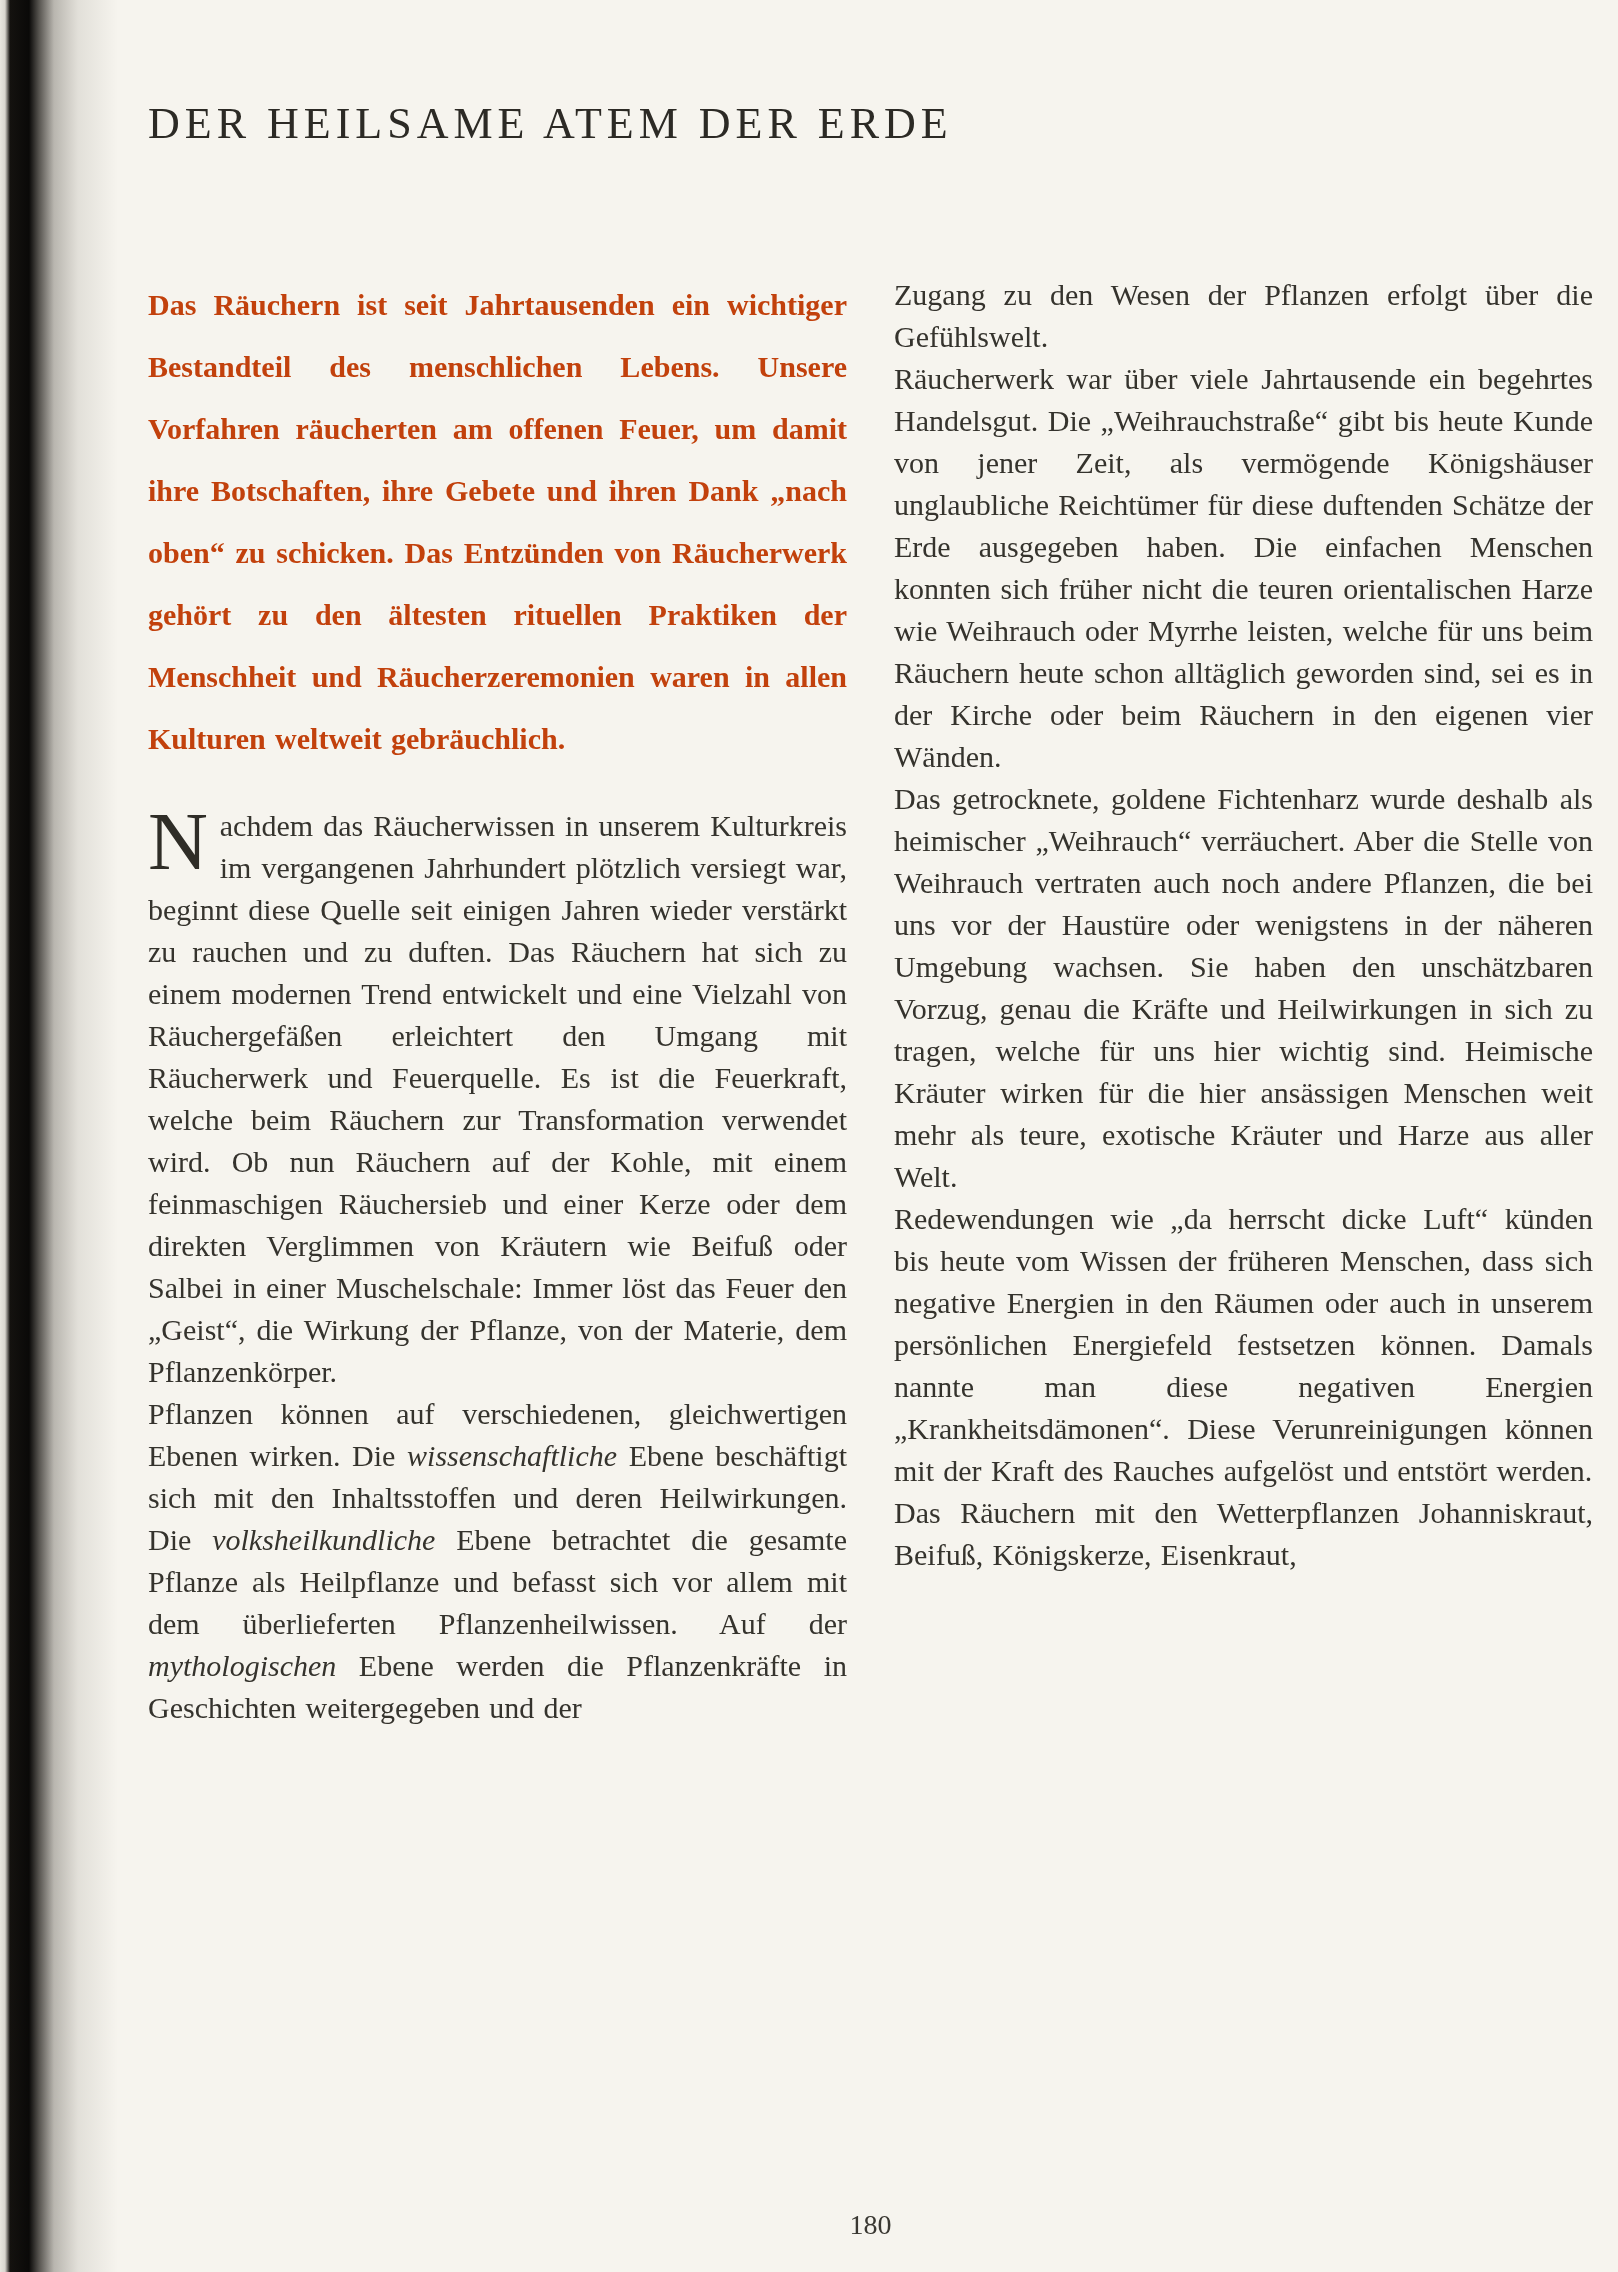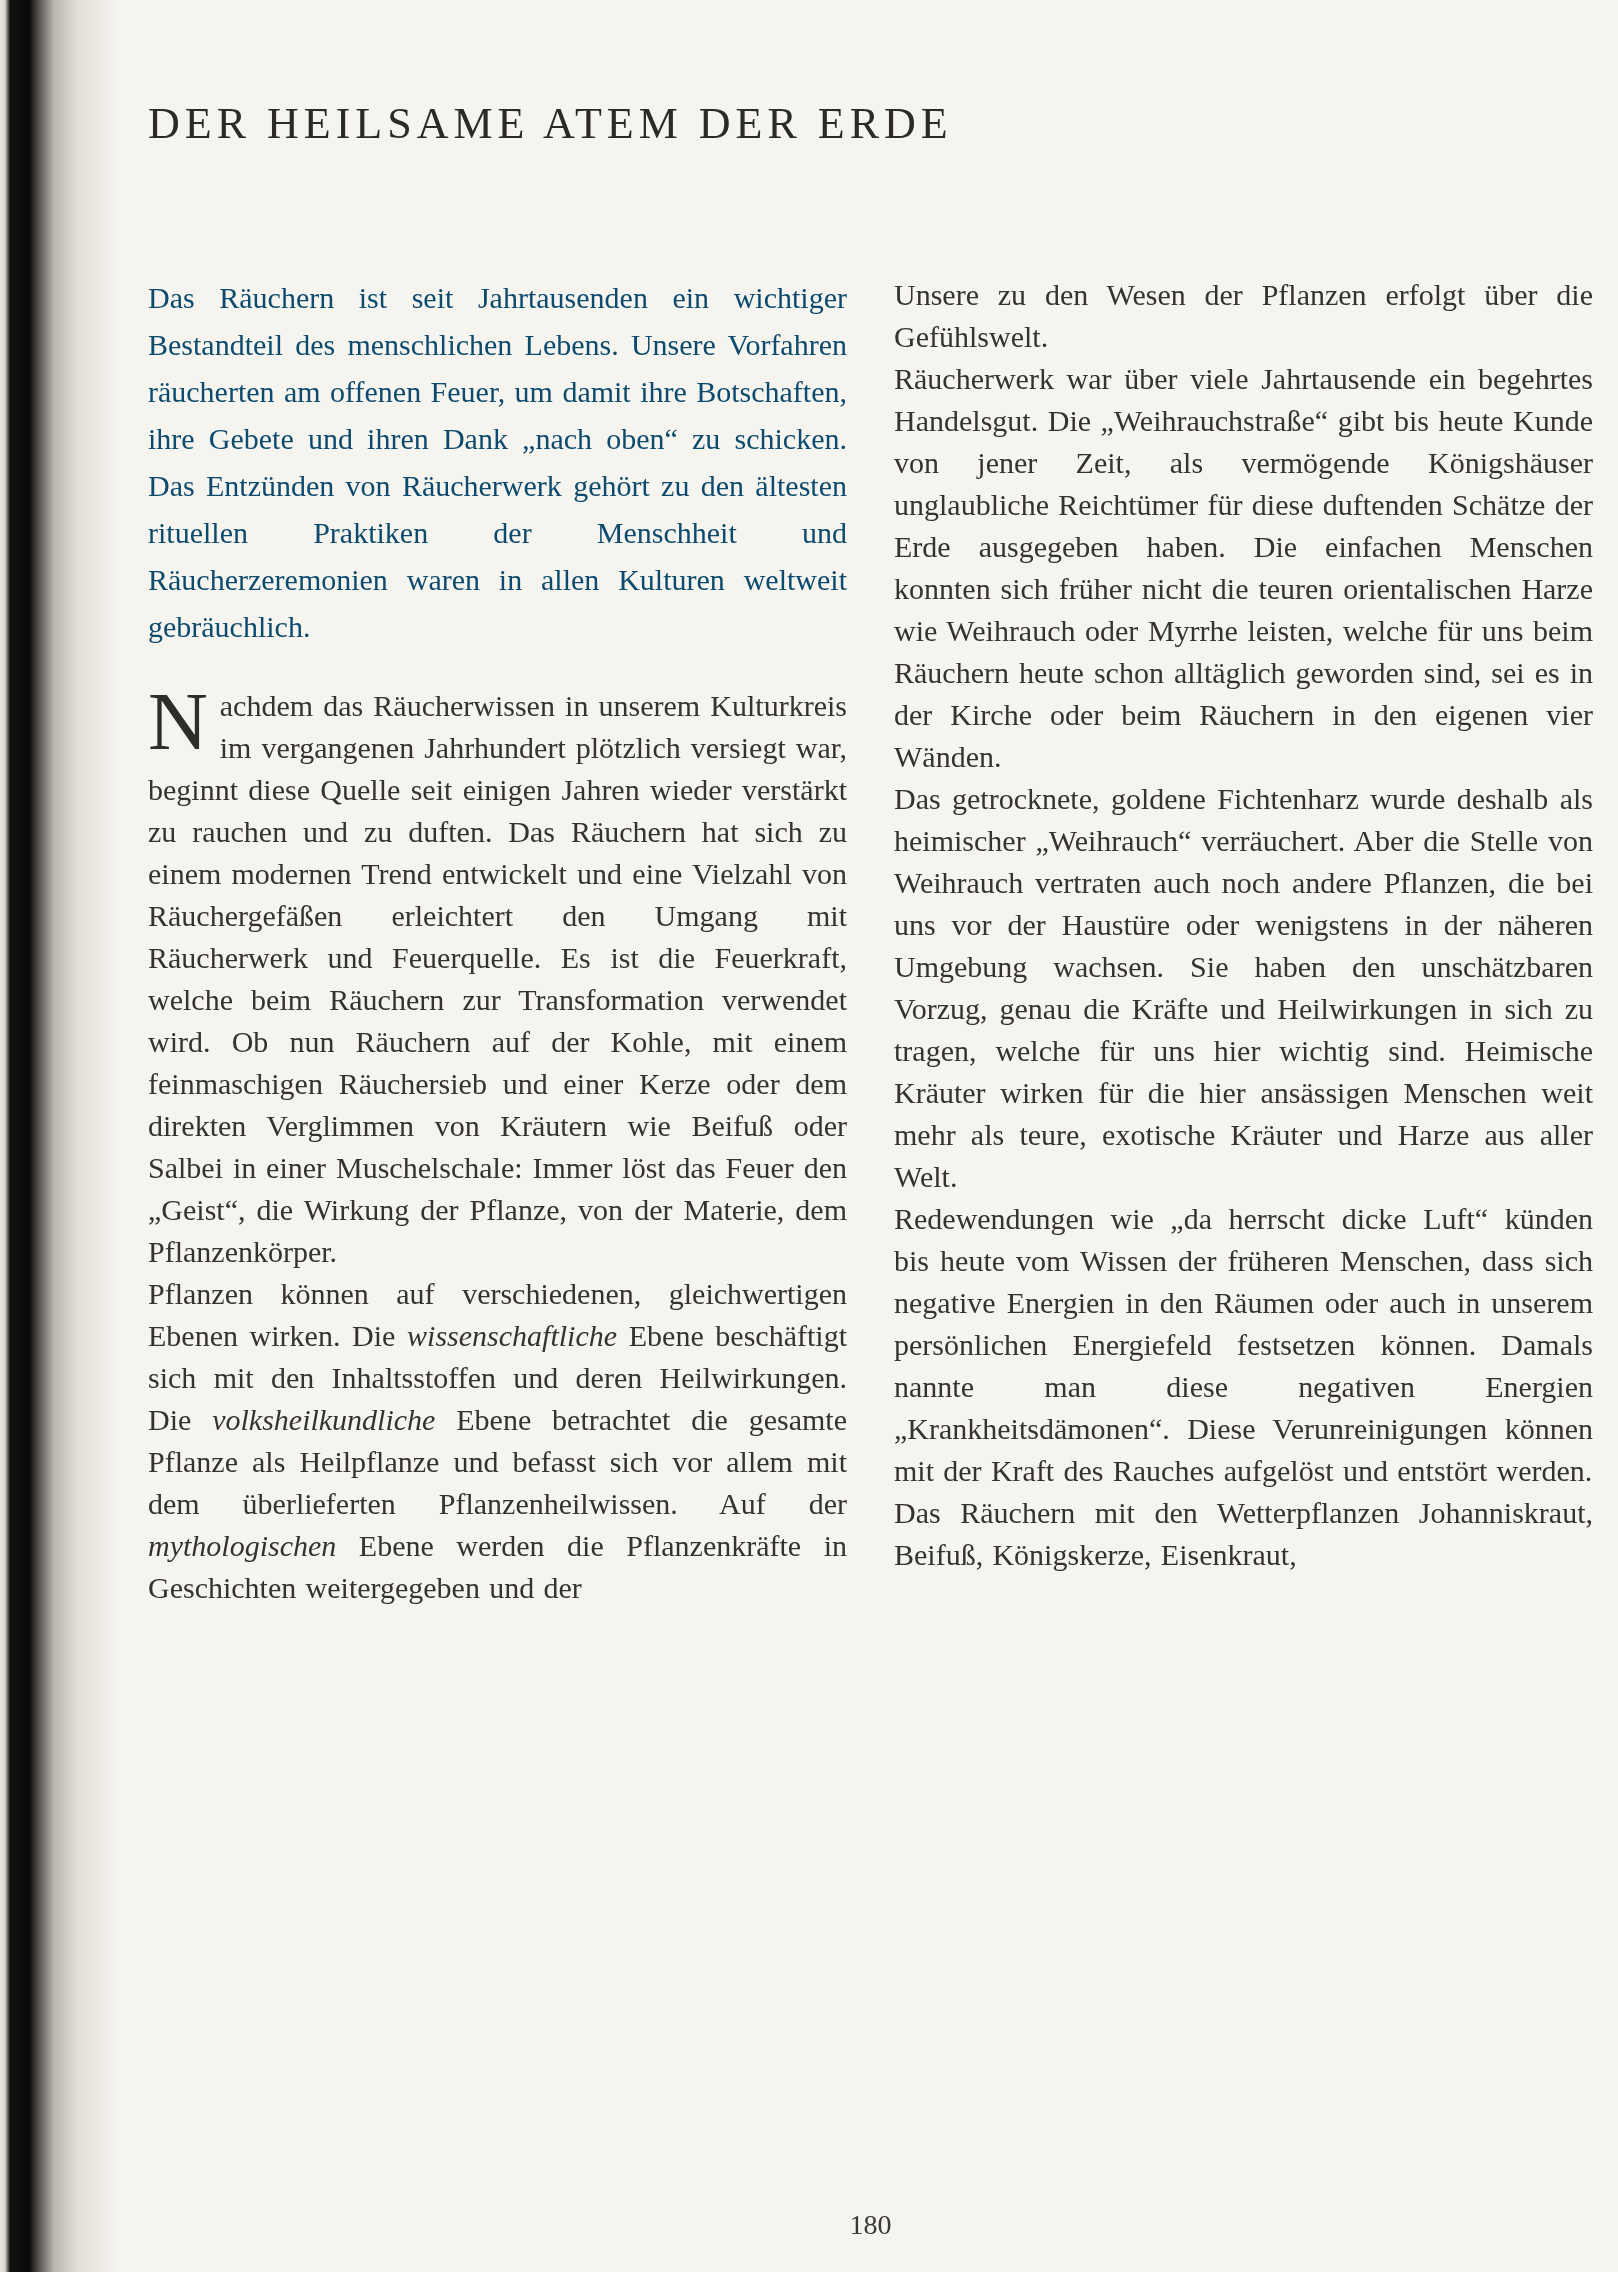"Das Räuchern ist seit Jahrtausenden" .col p.lead { color: #0c4a6e -> #c2410c; font-weight: 400 -> 700; line-height: 47px -> 62px }
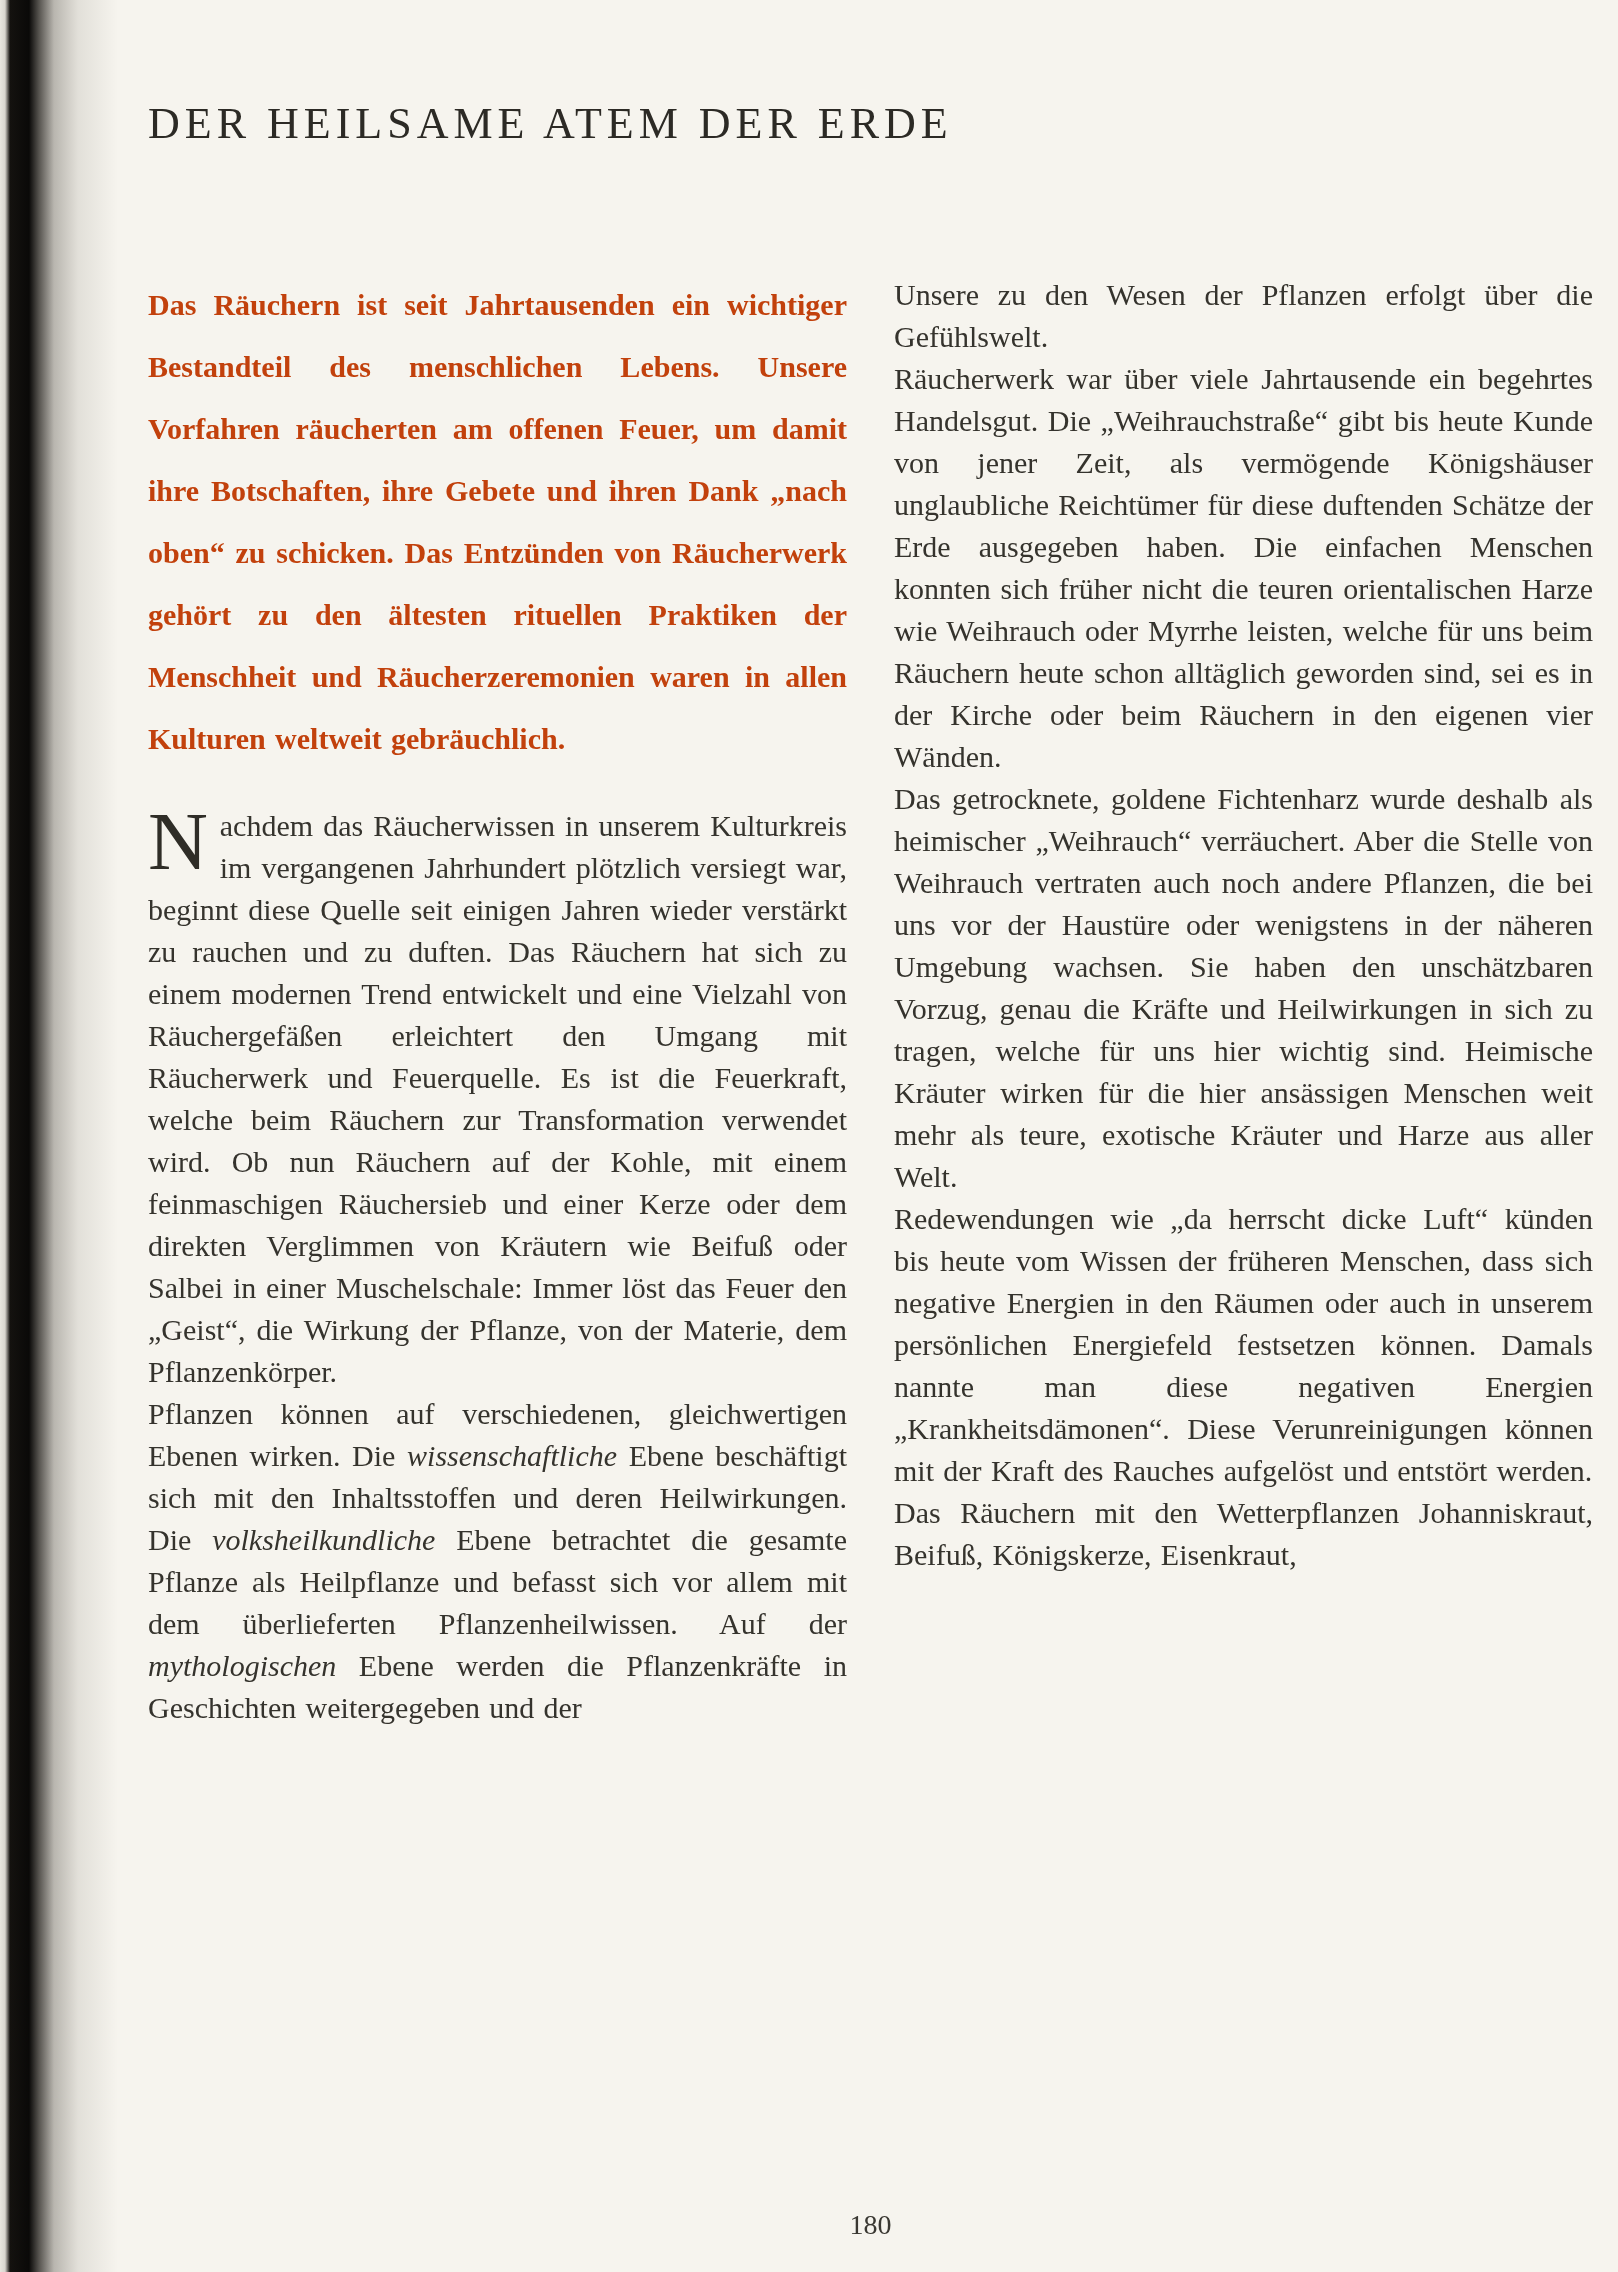"Unsere zu den Wesen der" span { text: Unsere -> Zugang }
